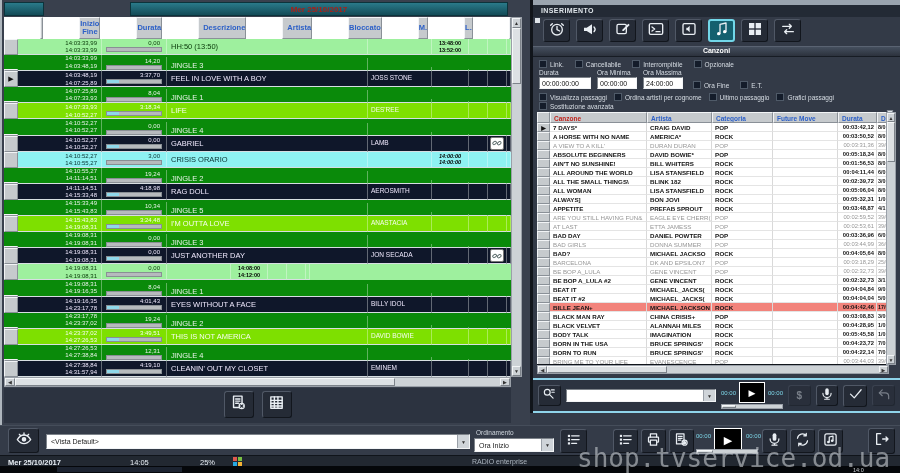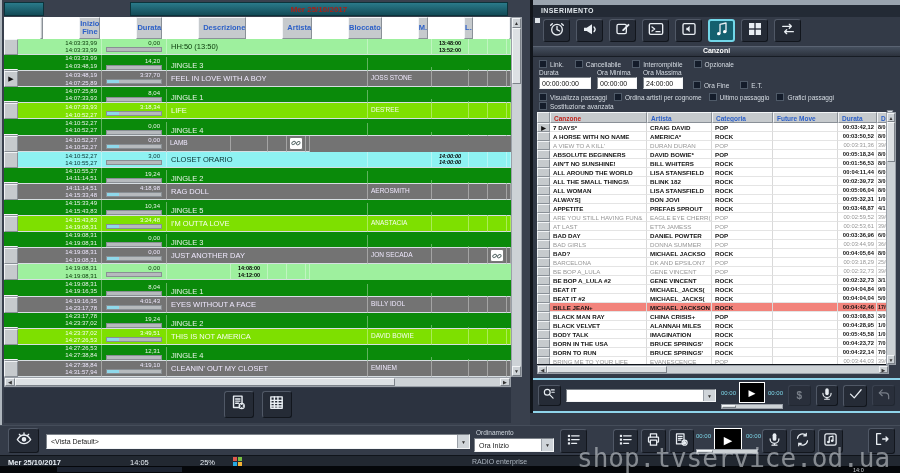"FEEL IN LOVE WITH A" .pur { background: #737373 -> #0f172a }
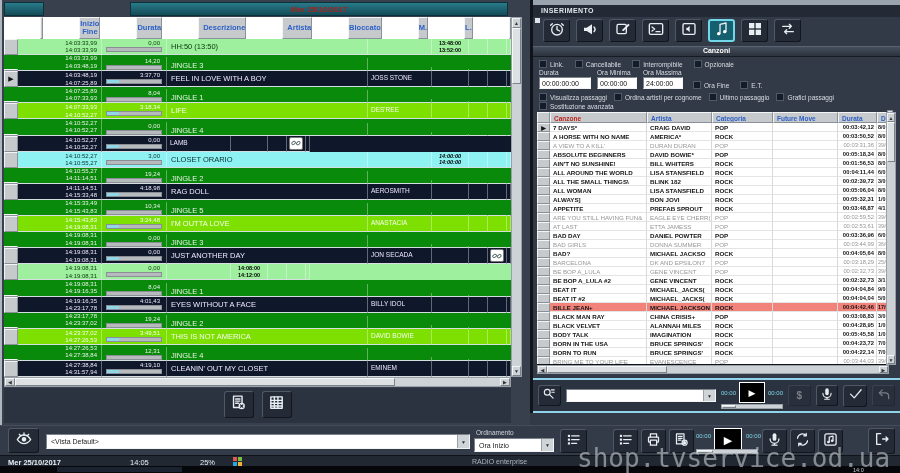"GABRIEL" div.pl-cell { html: none -> <div>GABRIEL</div> }
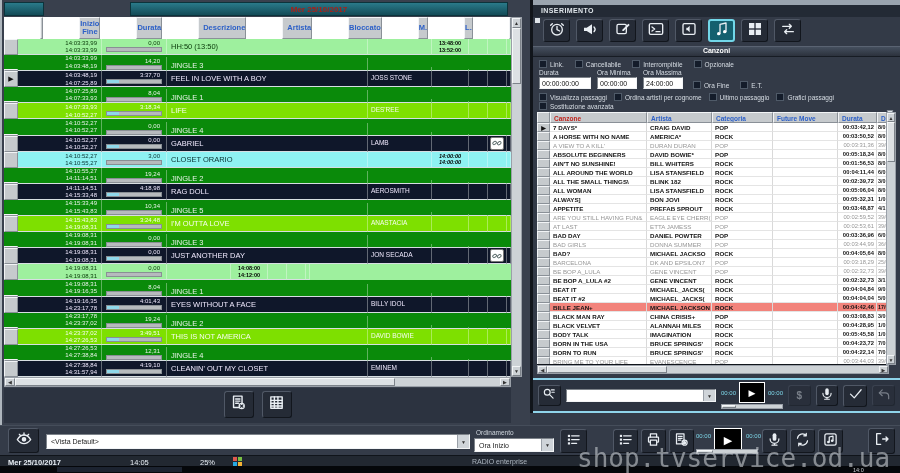"CLOSET ORARIO" div.pl-cell { text: CLOSET -> CRISIS }
